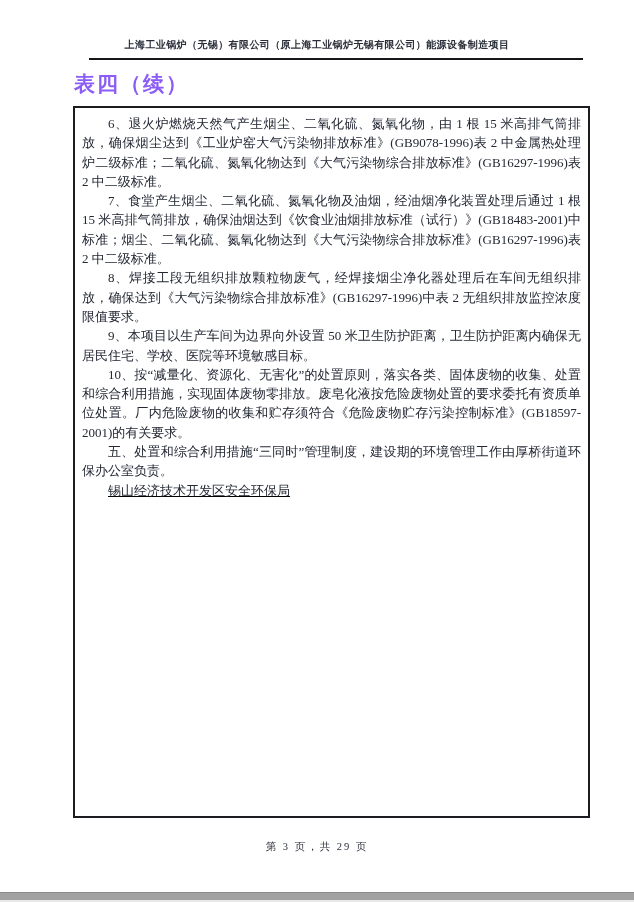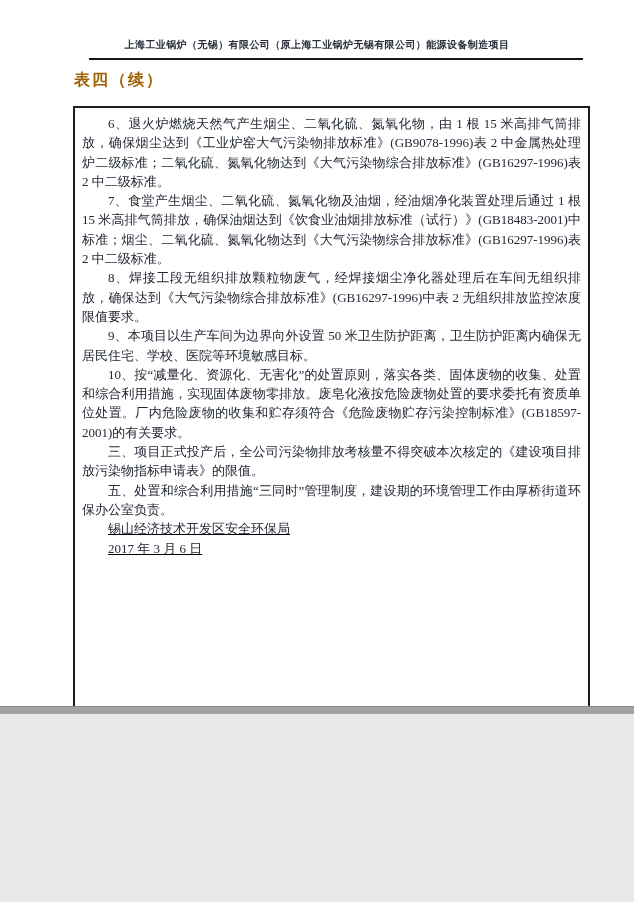"上海工业锅炉（无锡）有限公司（原上海工业锅炉无锡有限公司）能源设备制造项目" .screen { height: 714px -> 900px }
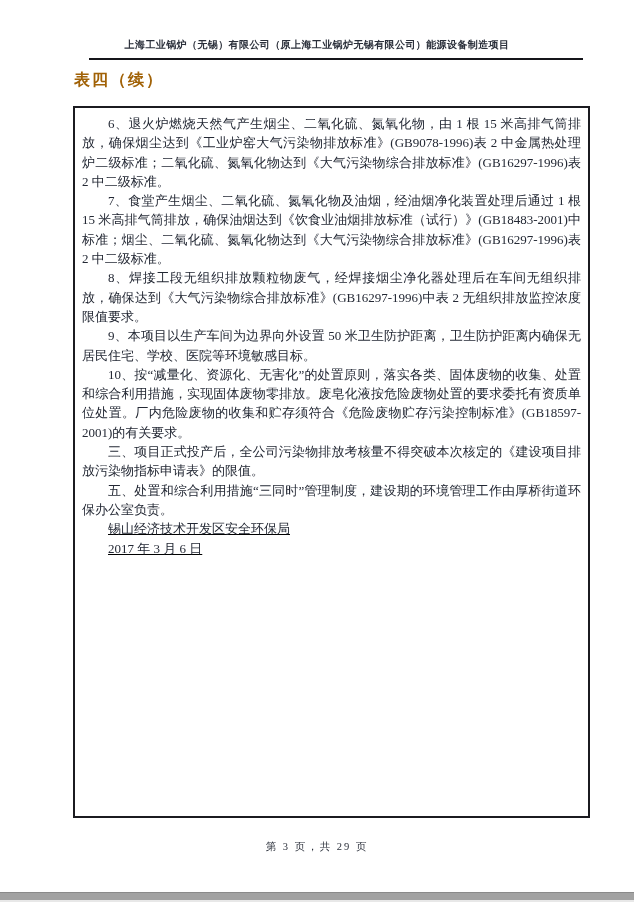"表四（续）" .section-title { color: #a16207 -> #8b5cf6; font-size: 16px -> 21px }
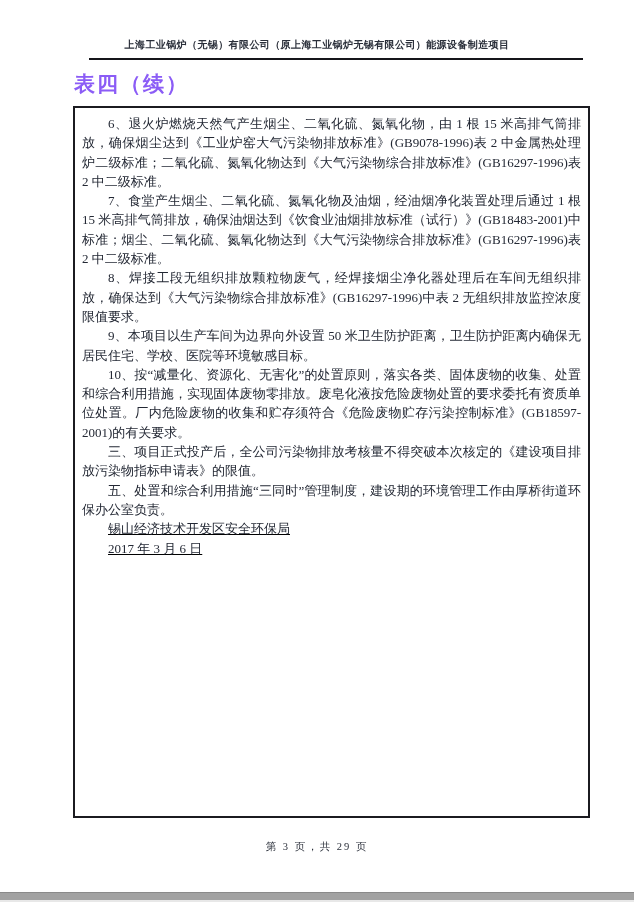"三、项目正式投产后，全公司污染物排放考核量不得突破本次核定的《建设项目排放污染物" p { html: <p>三、项目正式投产后，全公司污染物排放考核量不得突破本次核定的《建设项目排放污染物指标申请表》的限值。</p> -> none }
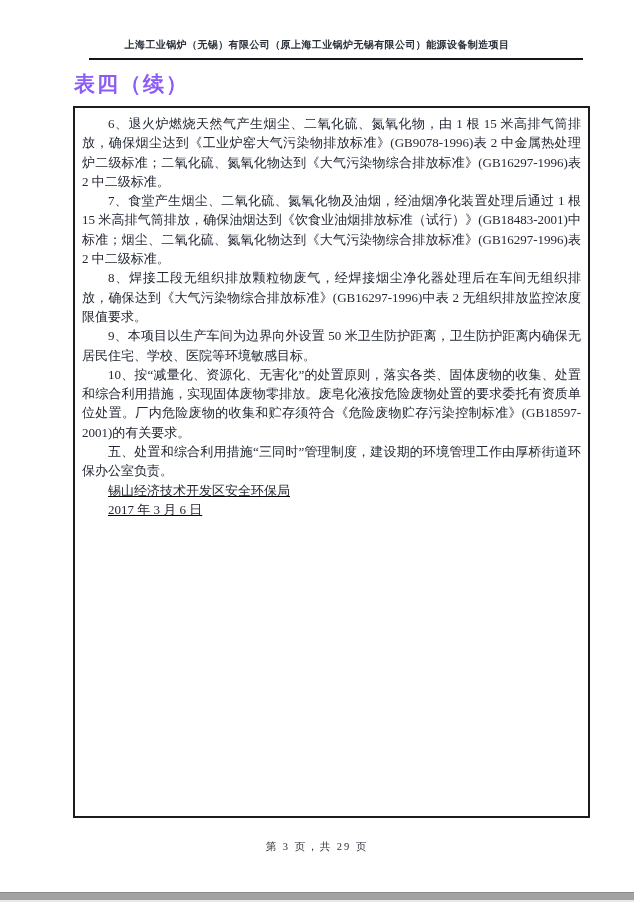"2017 年 3 月 6" p.date-line { html: <p>2017 年 3 月 6 日</p> -> none }
